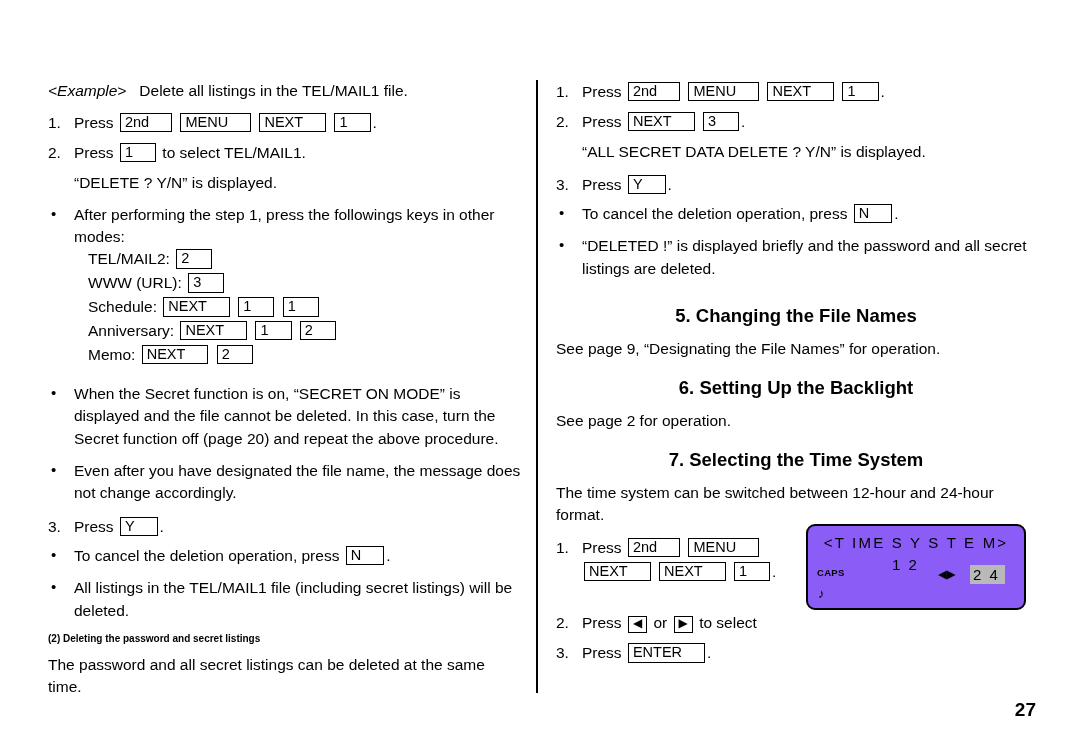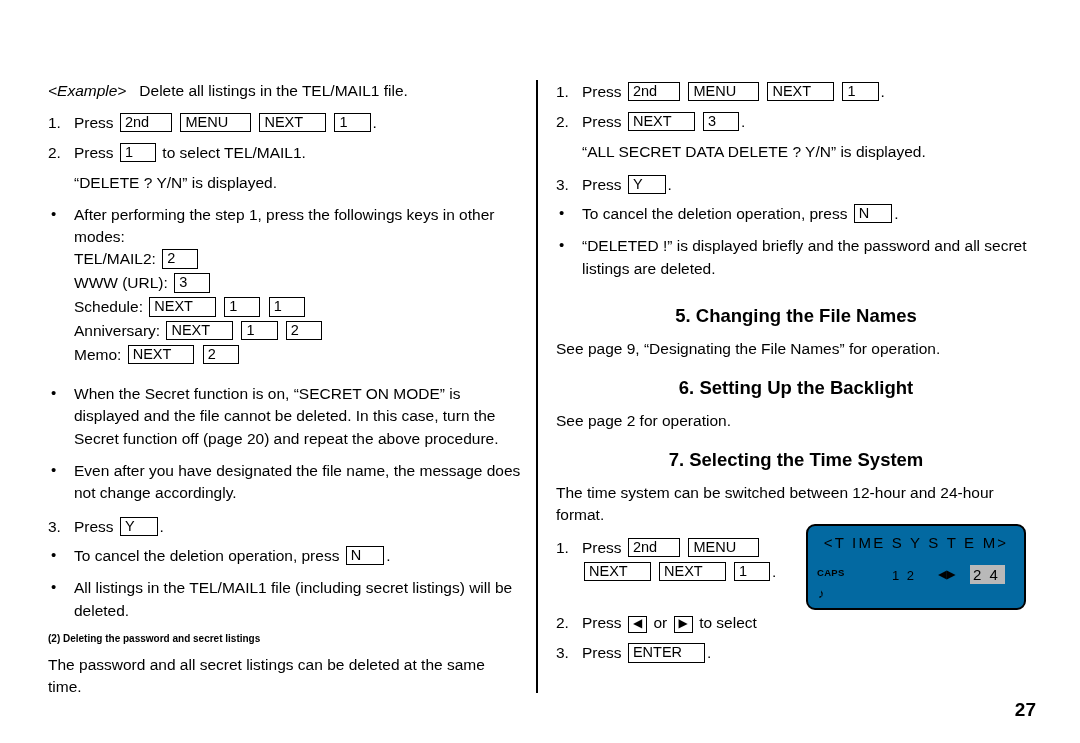"TEL/MAIL2: 2" .modeline { margin: 0 0 1px 0 -> 0 0 1px 14px }
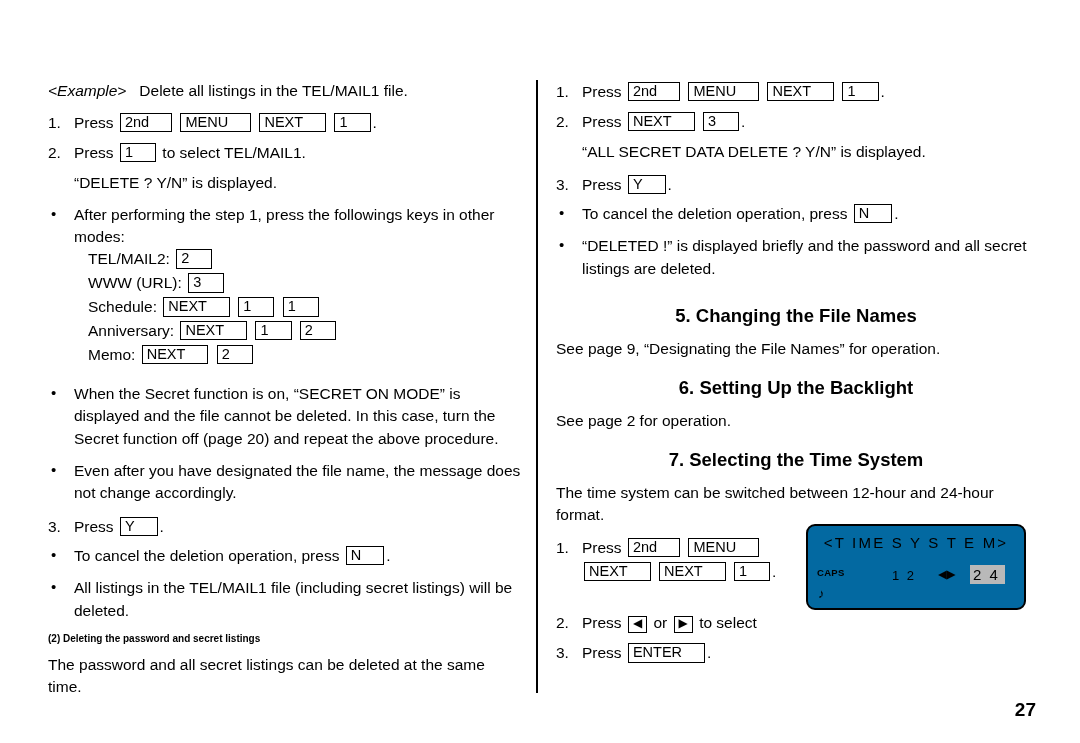"<T IME S Y S" .lcd { background: #0369a1 -> #8b5cf6 }
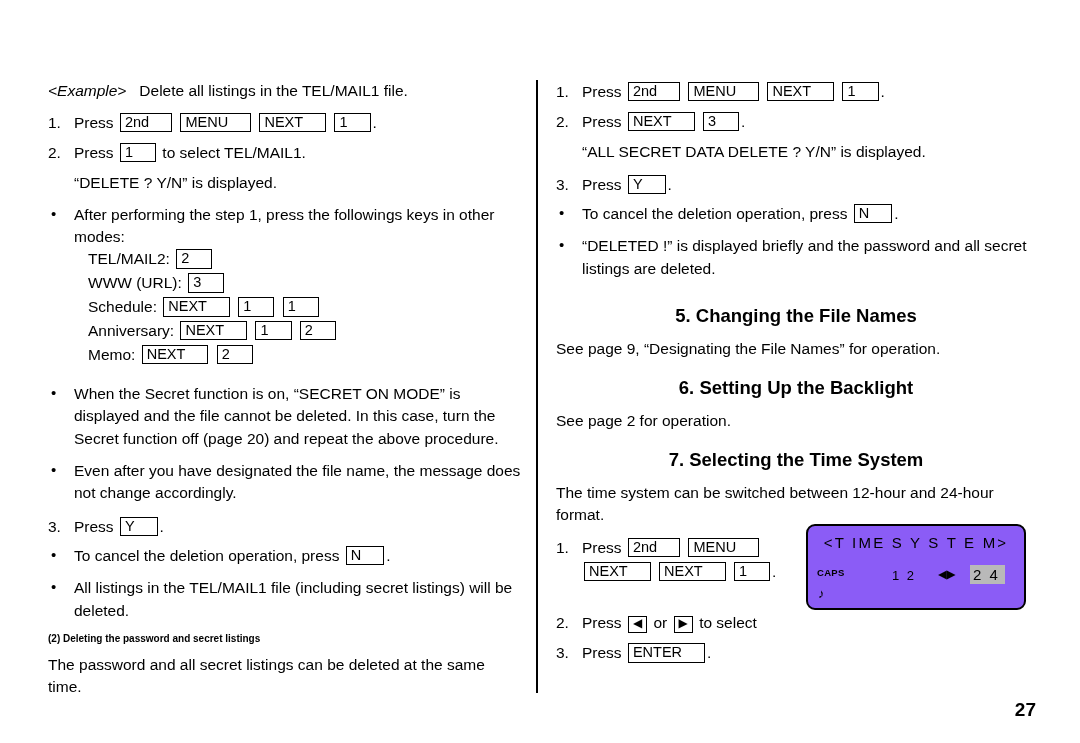"1 2" .lcd-12 { font-size: 13px -> 15px; top: 42px -> 30px }
